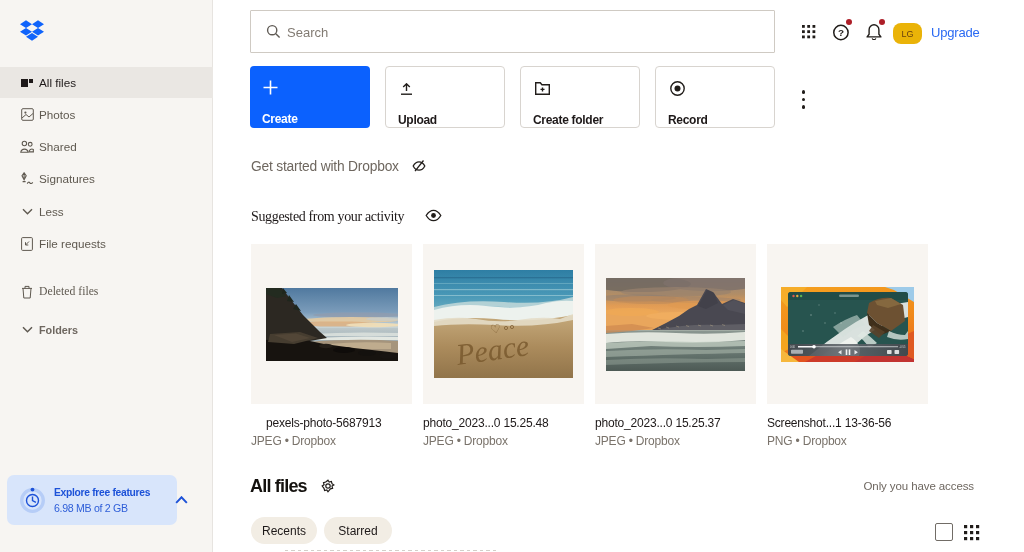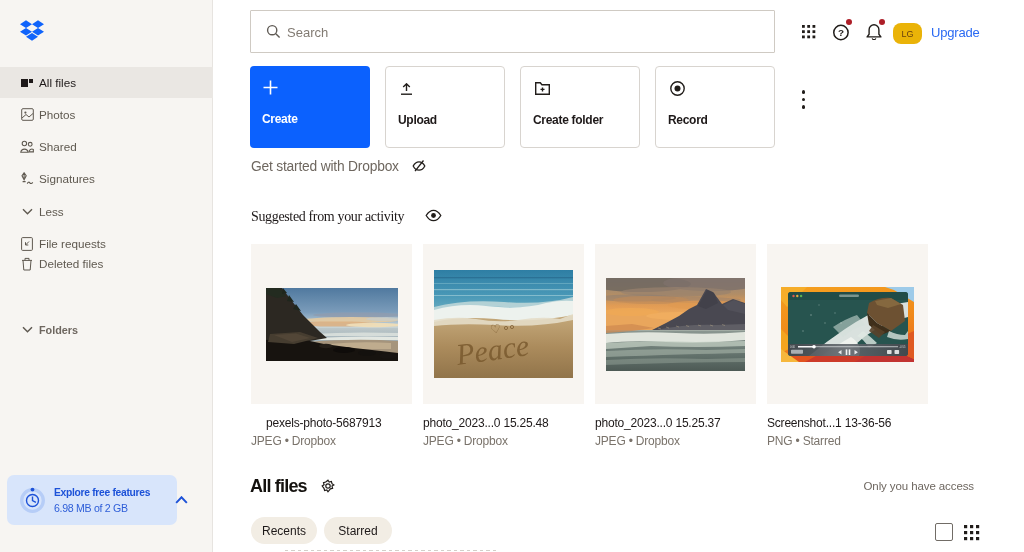"Create" .abtn { height: 82px -> 62px }
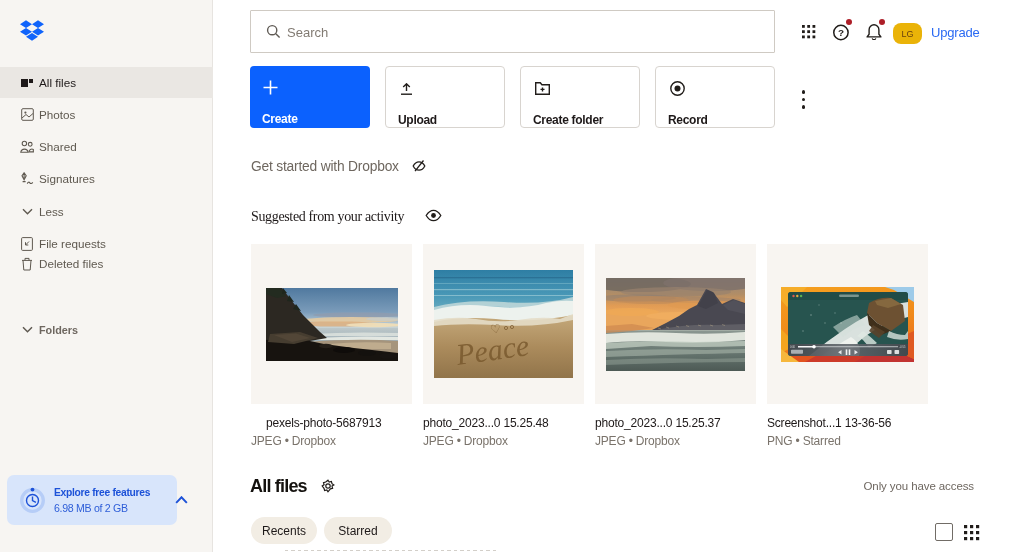"Deleted files" div.navitem { font-family: none -> Liberation Serif, serif; top: 248px -> 276px }
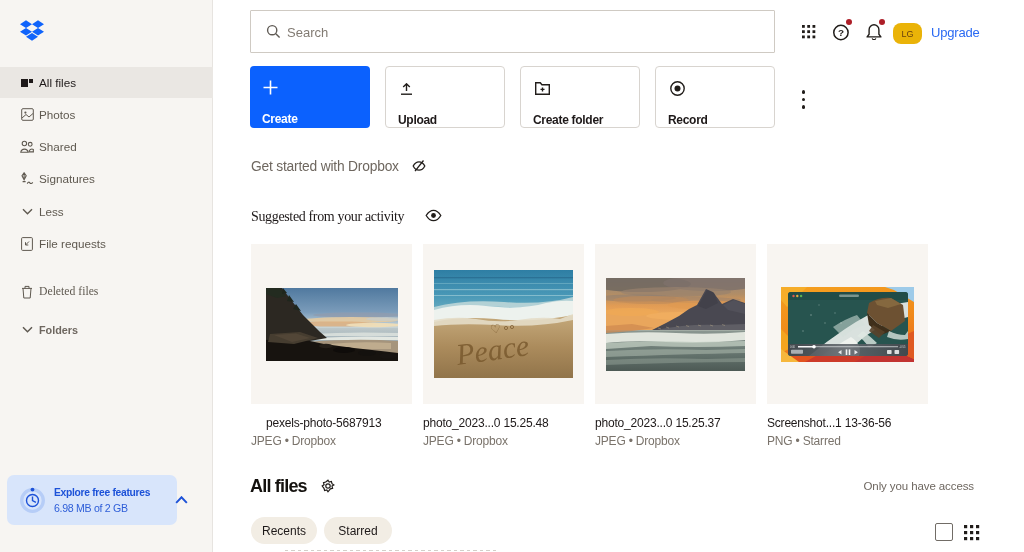"PNG • Starred" div.cmeta { text: Starred -> Dropbox }
